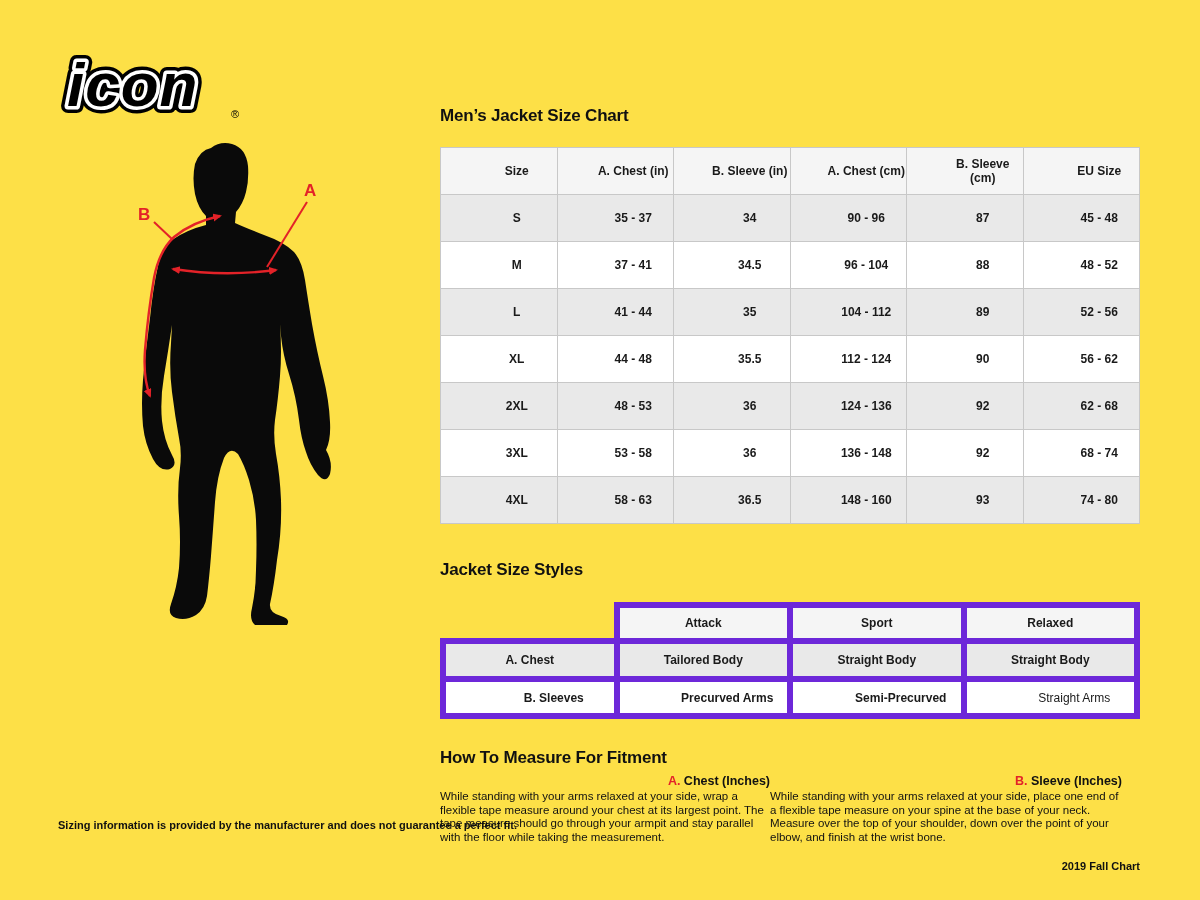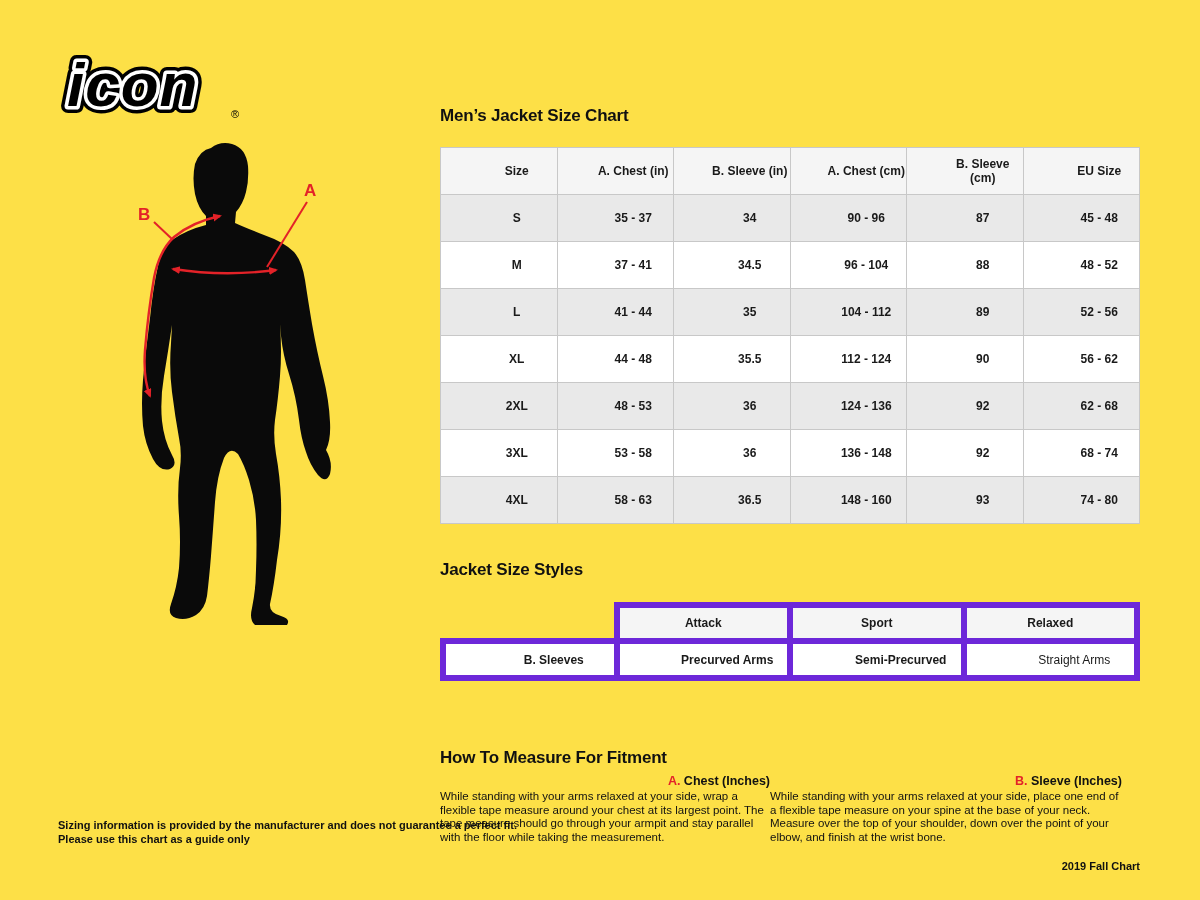"A. Chest" tr.row-a { html: none -> <tr> <th>A. Chest</th> <td>Tailored Body</td> <td>Straight Body</td> <td>Straight Body</td> </tr> }
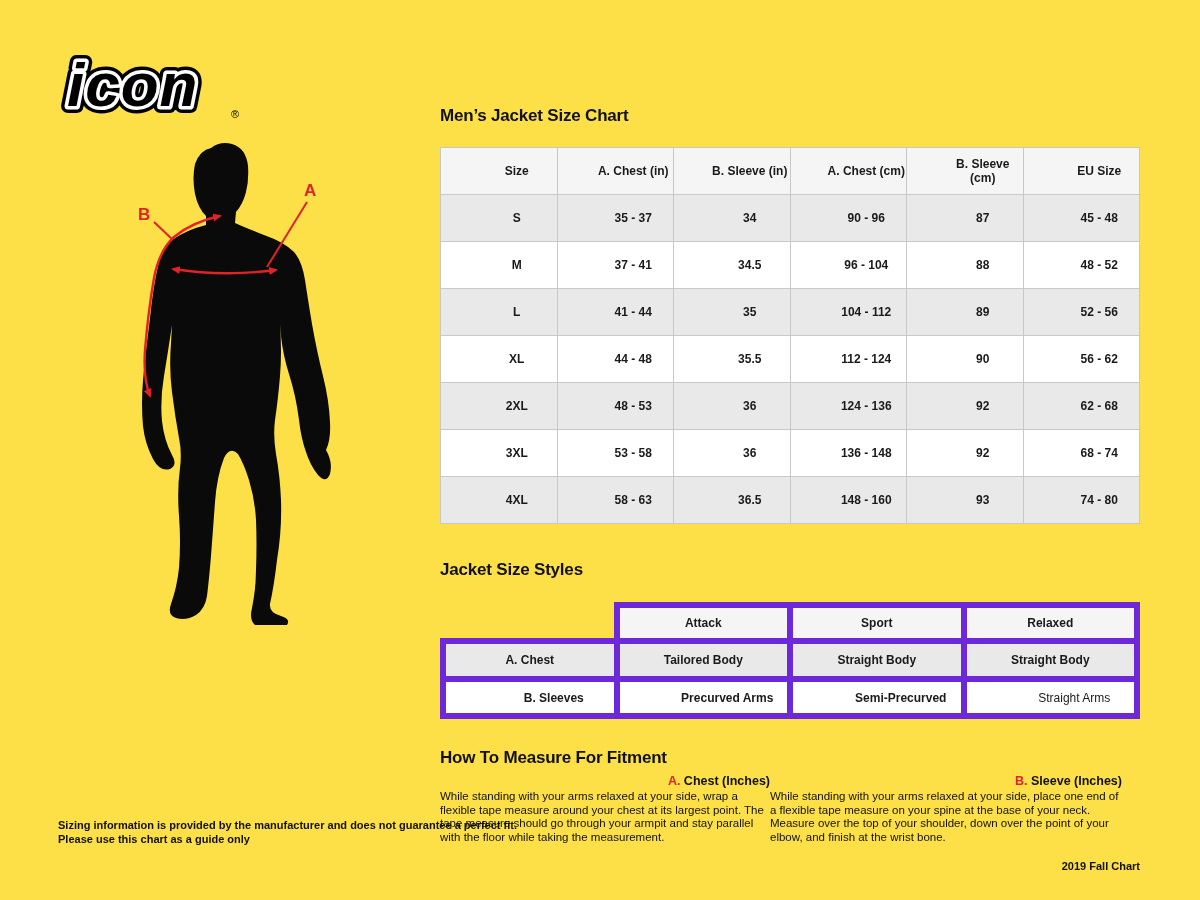"Please use this chart as" div { html: <div>Please use this chart as a guide only</div> -> none }
